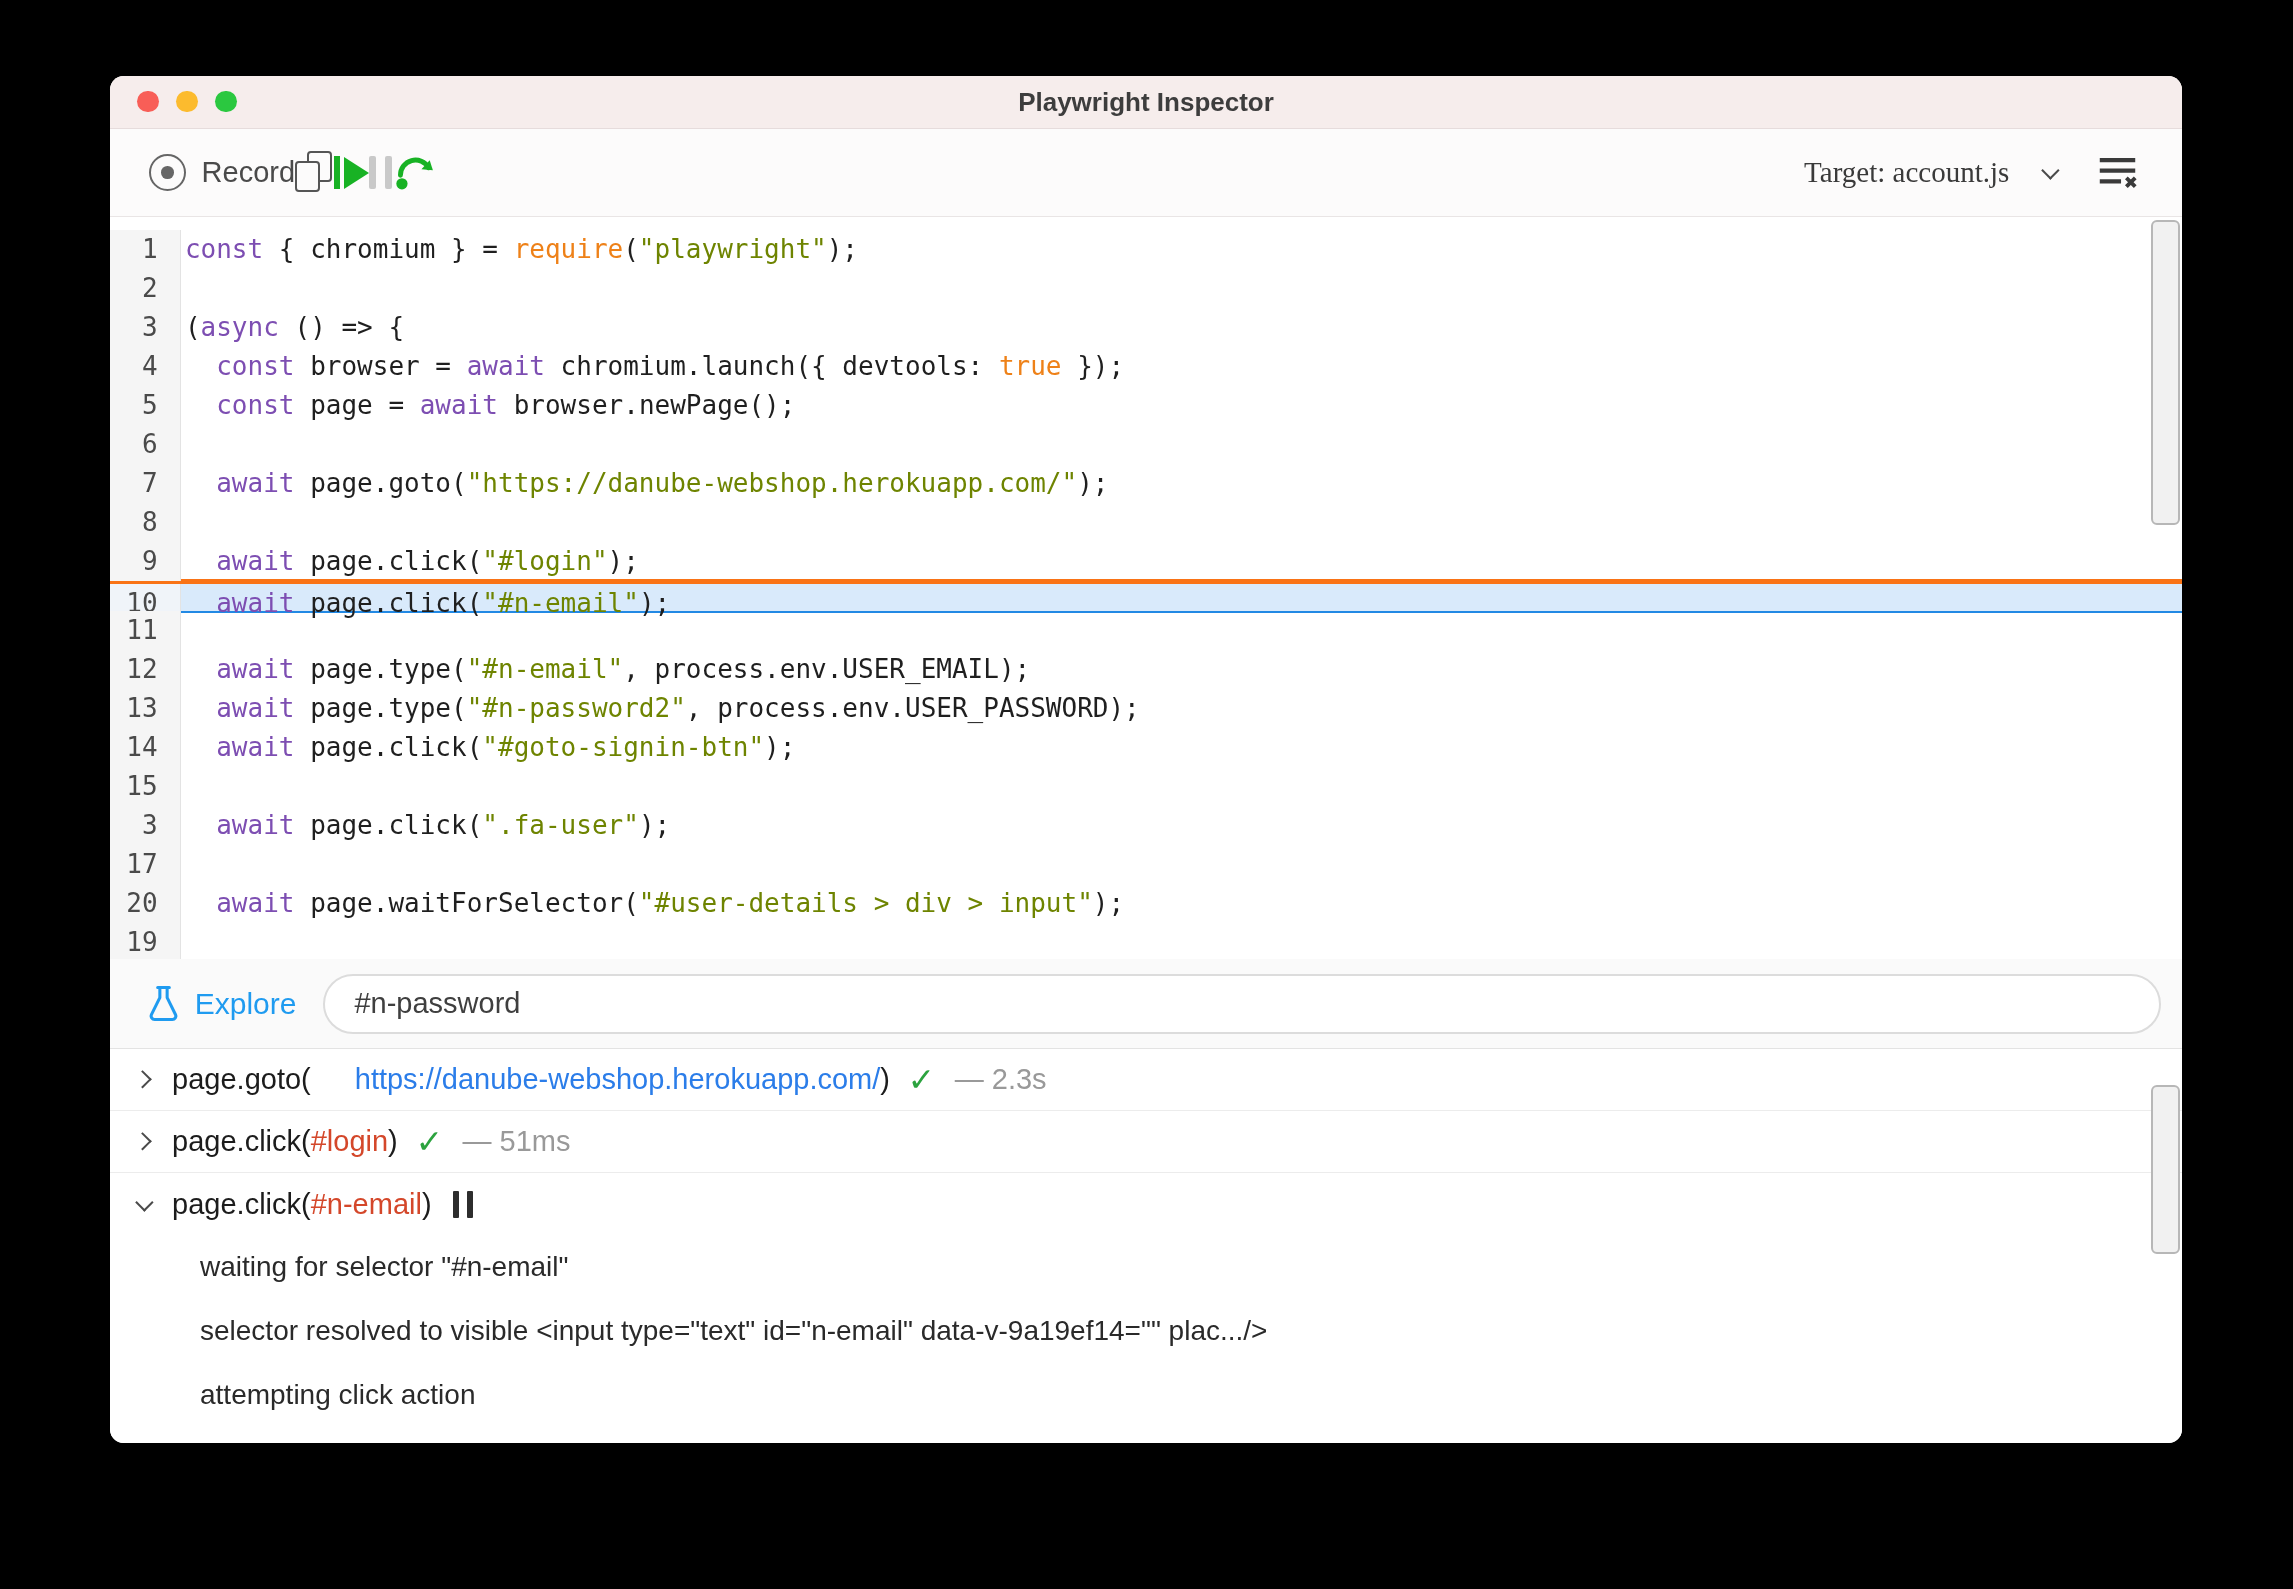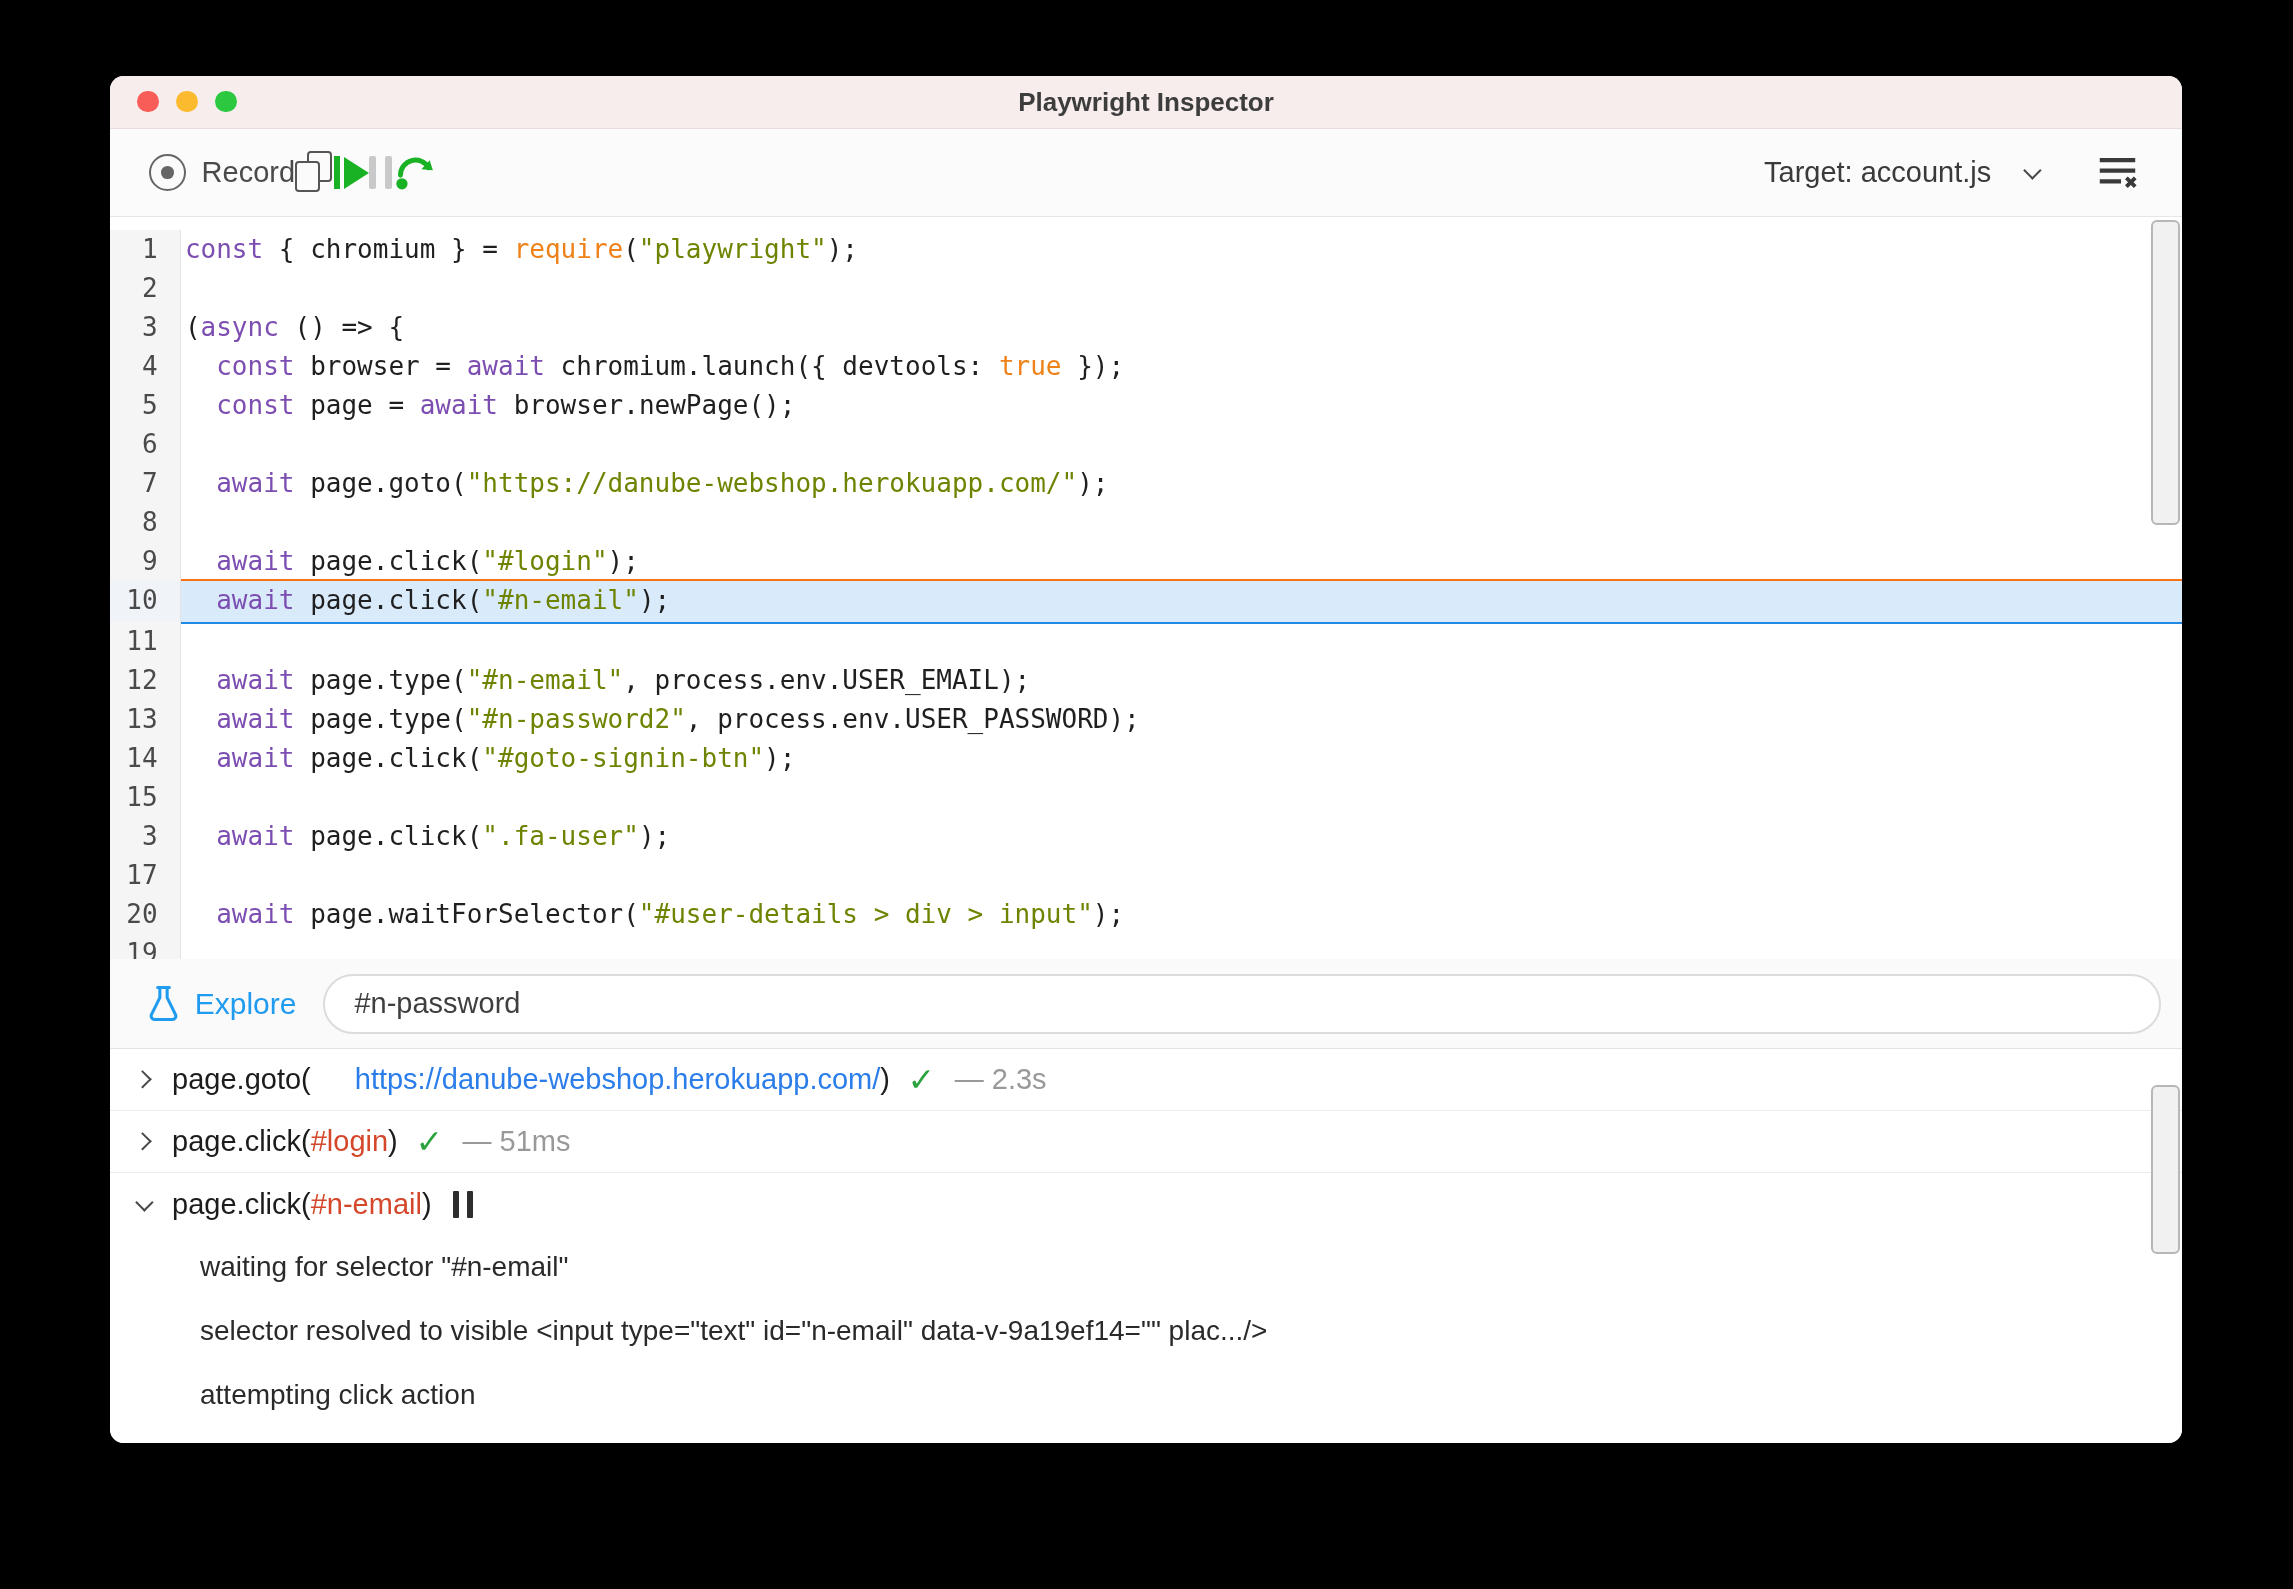"Target: account.js" .tb-right { font-family: none -> Liberation Serif, serif; gap: 59px -> 41px }
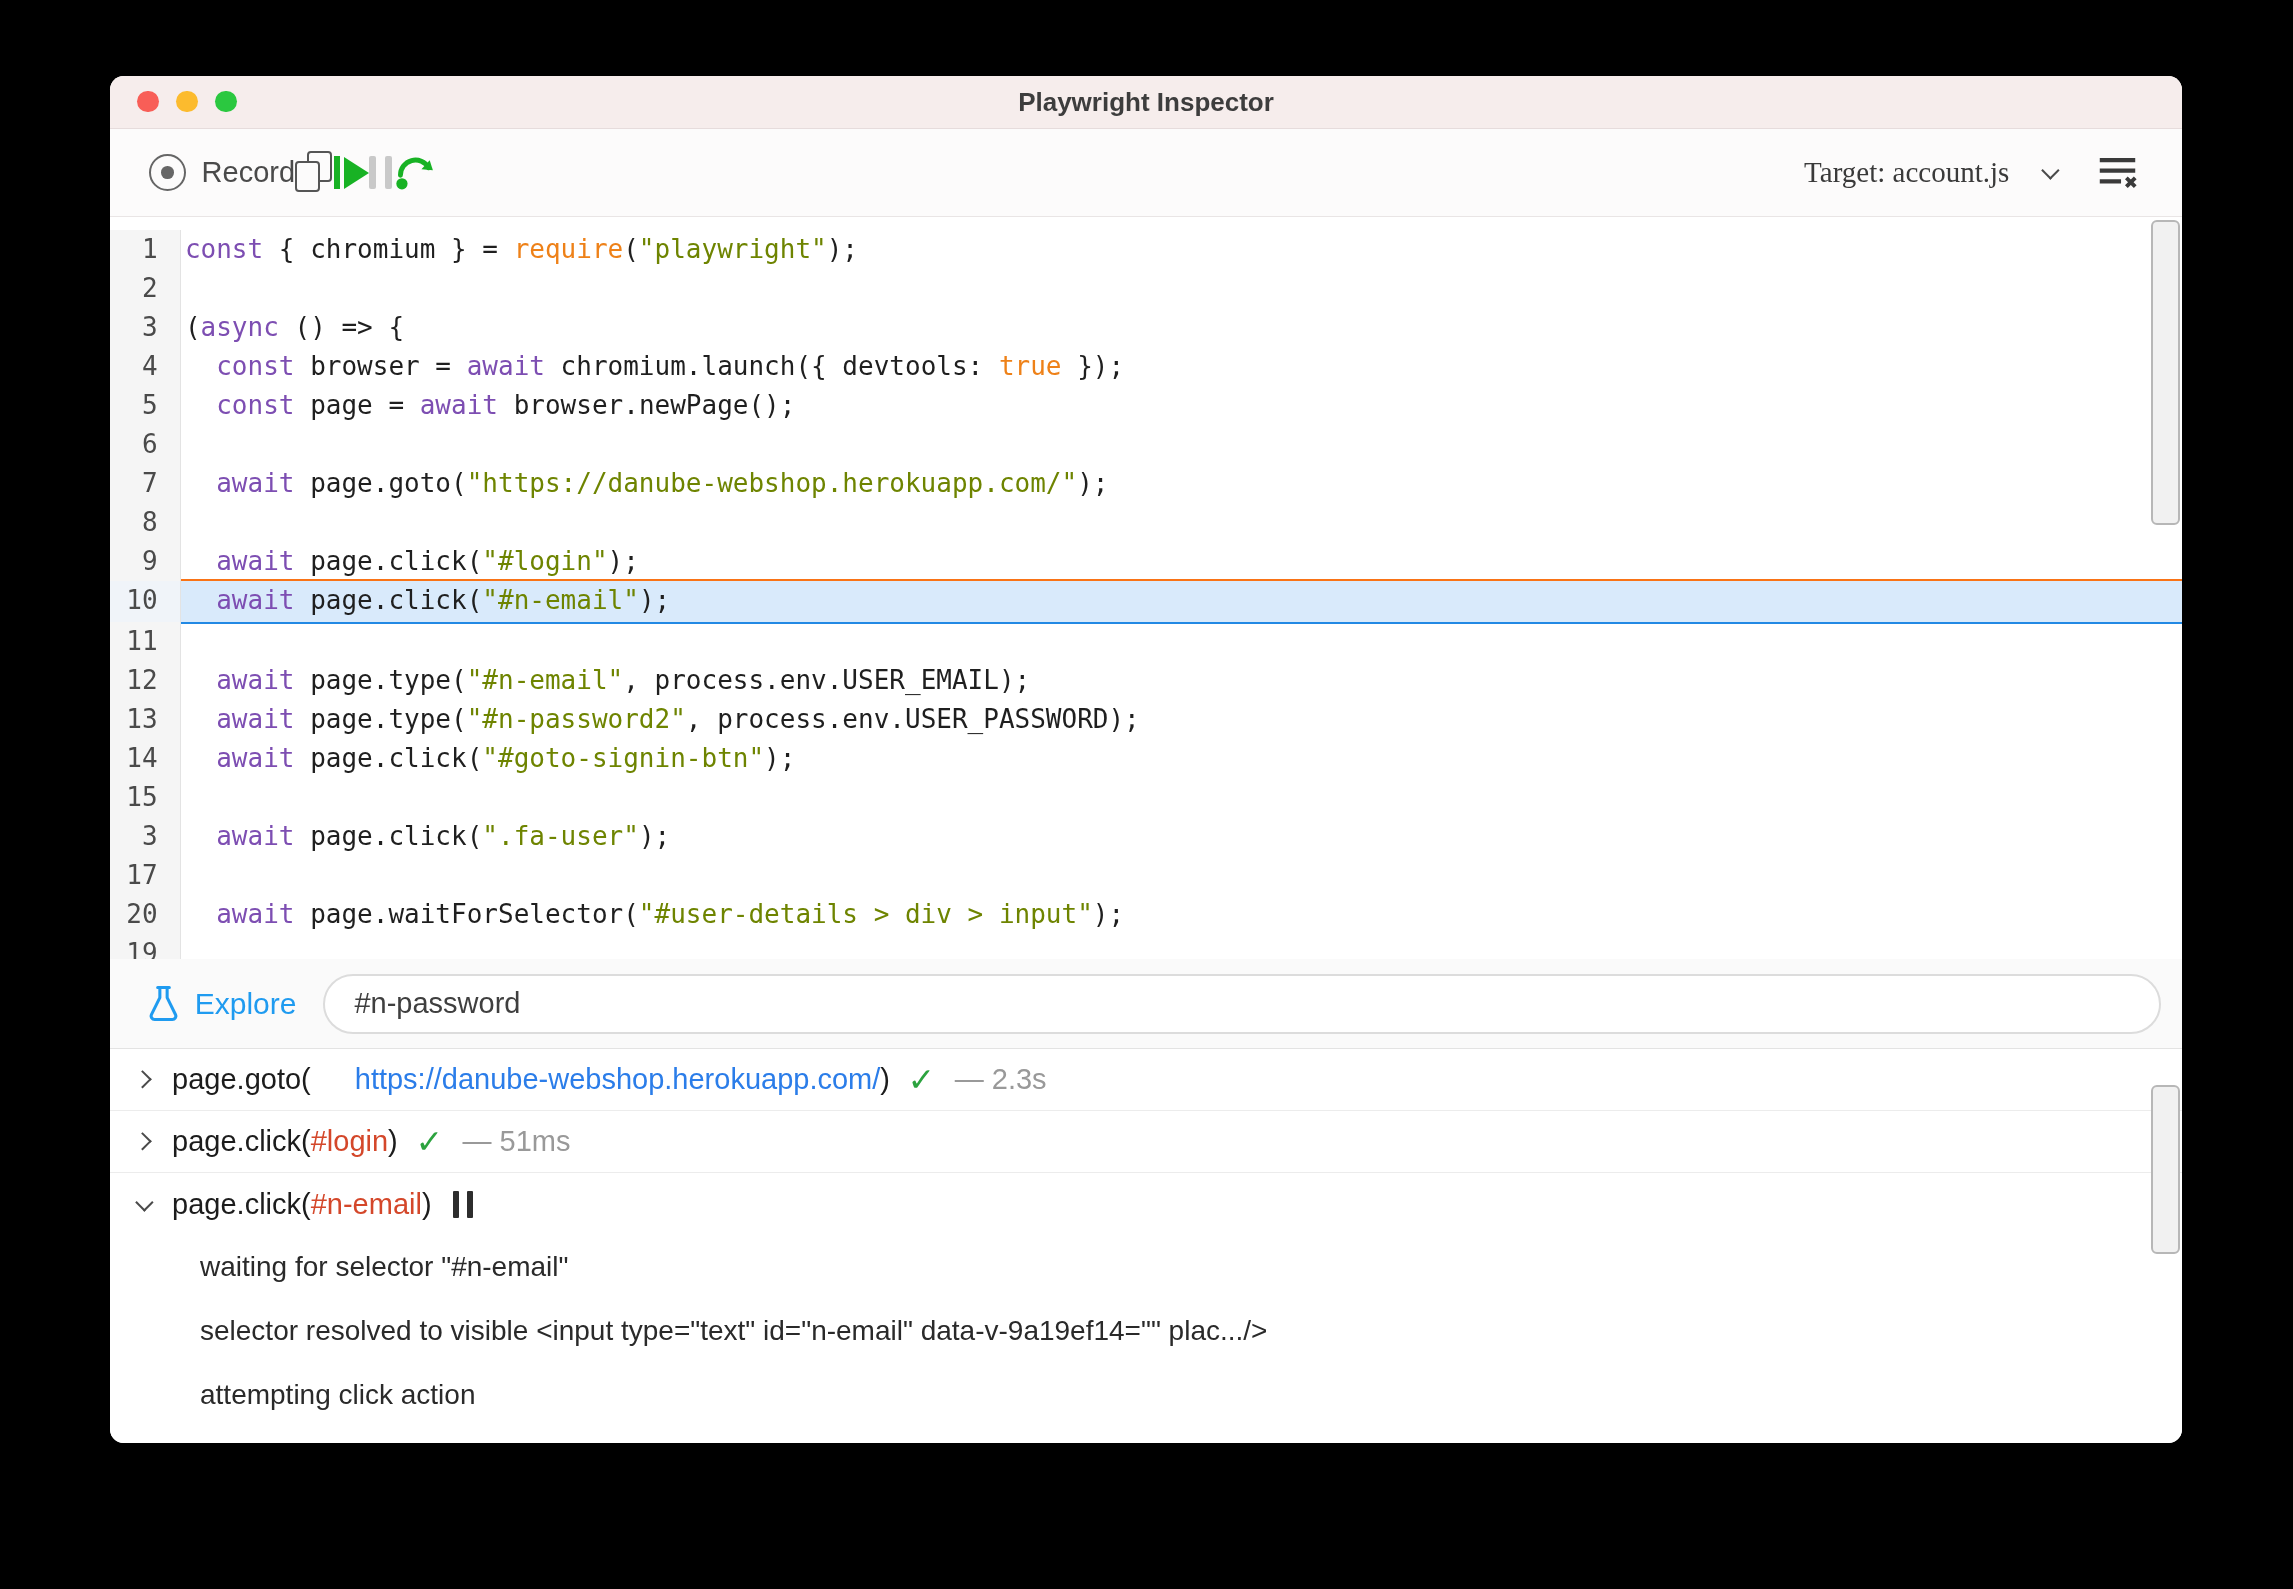"10" .line.hl { border-top: 2px solid #f97316 -> 5px solid #f97316; height: 45px -> 34px }
